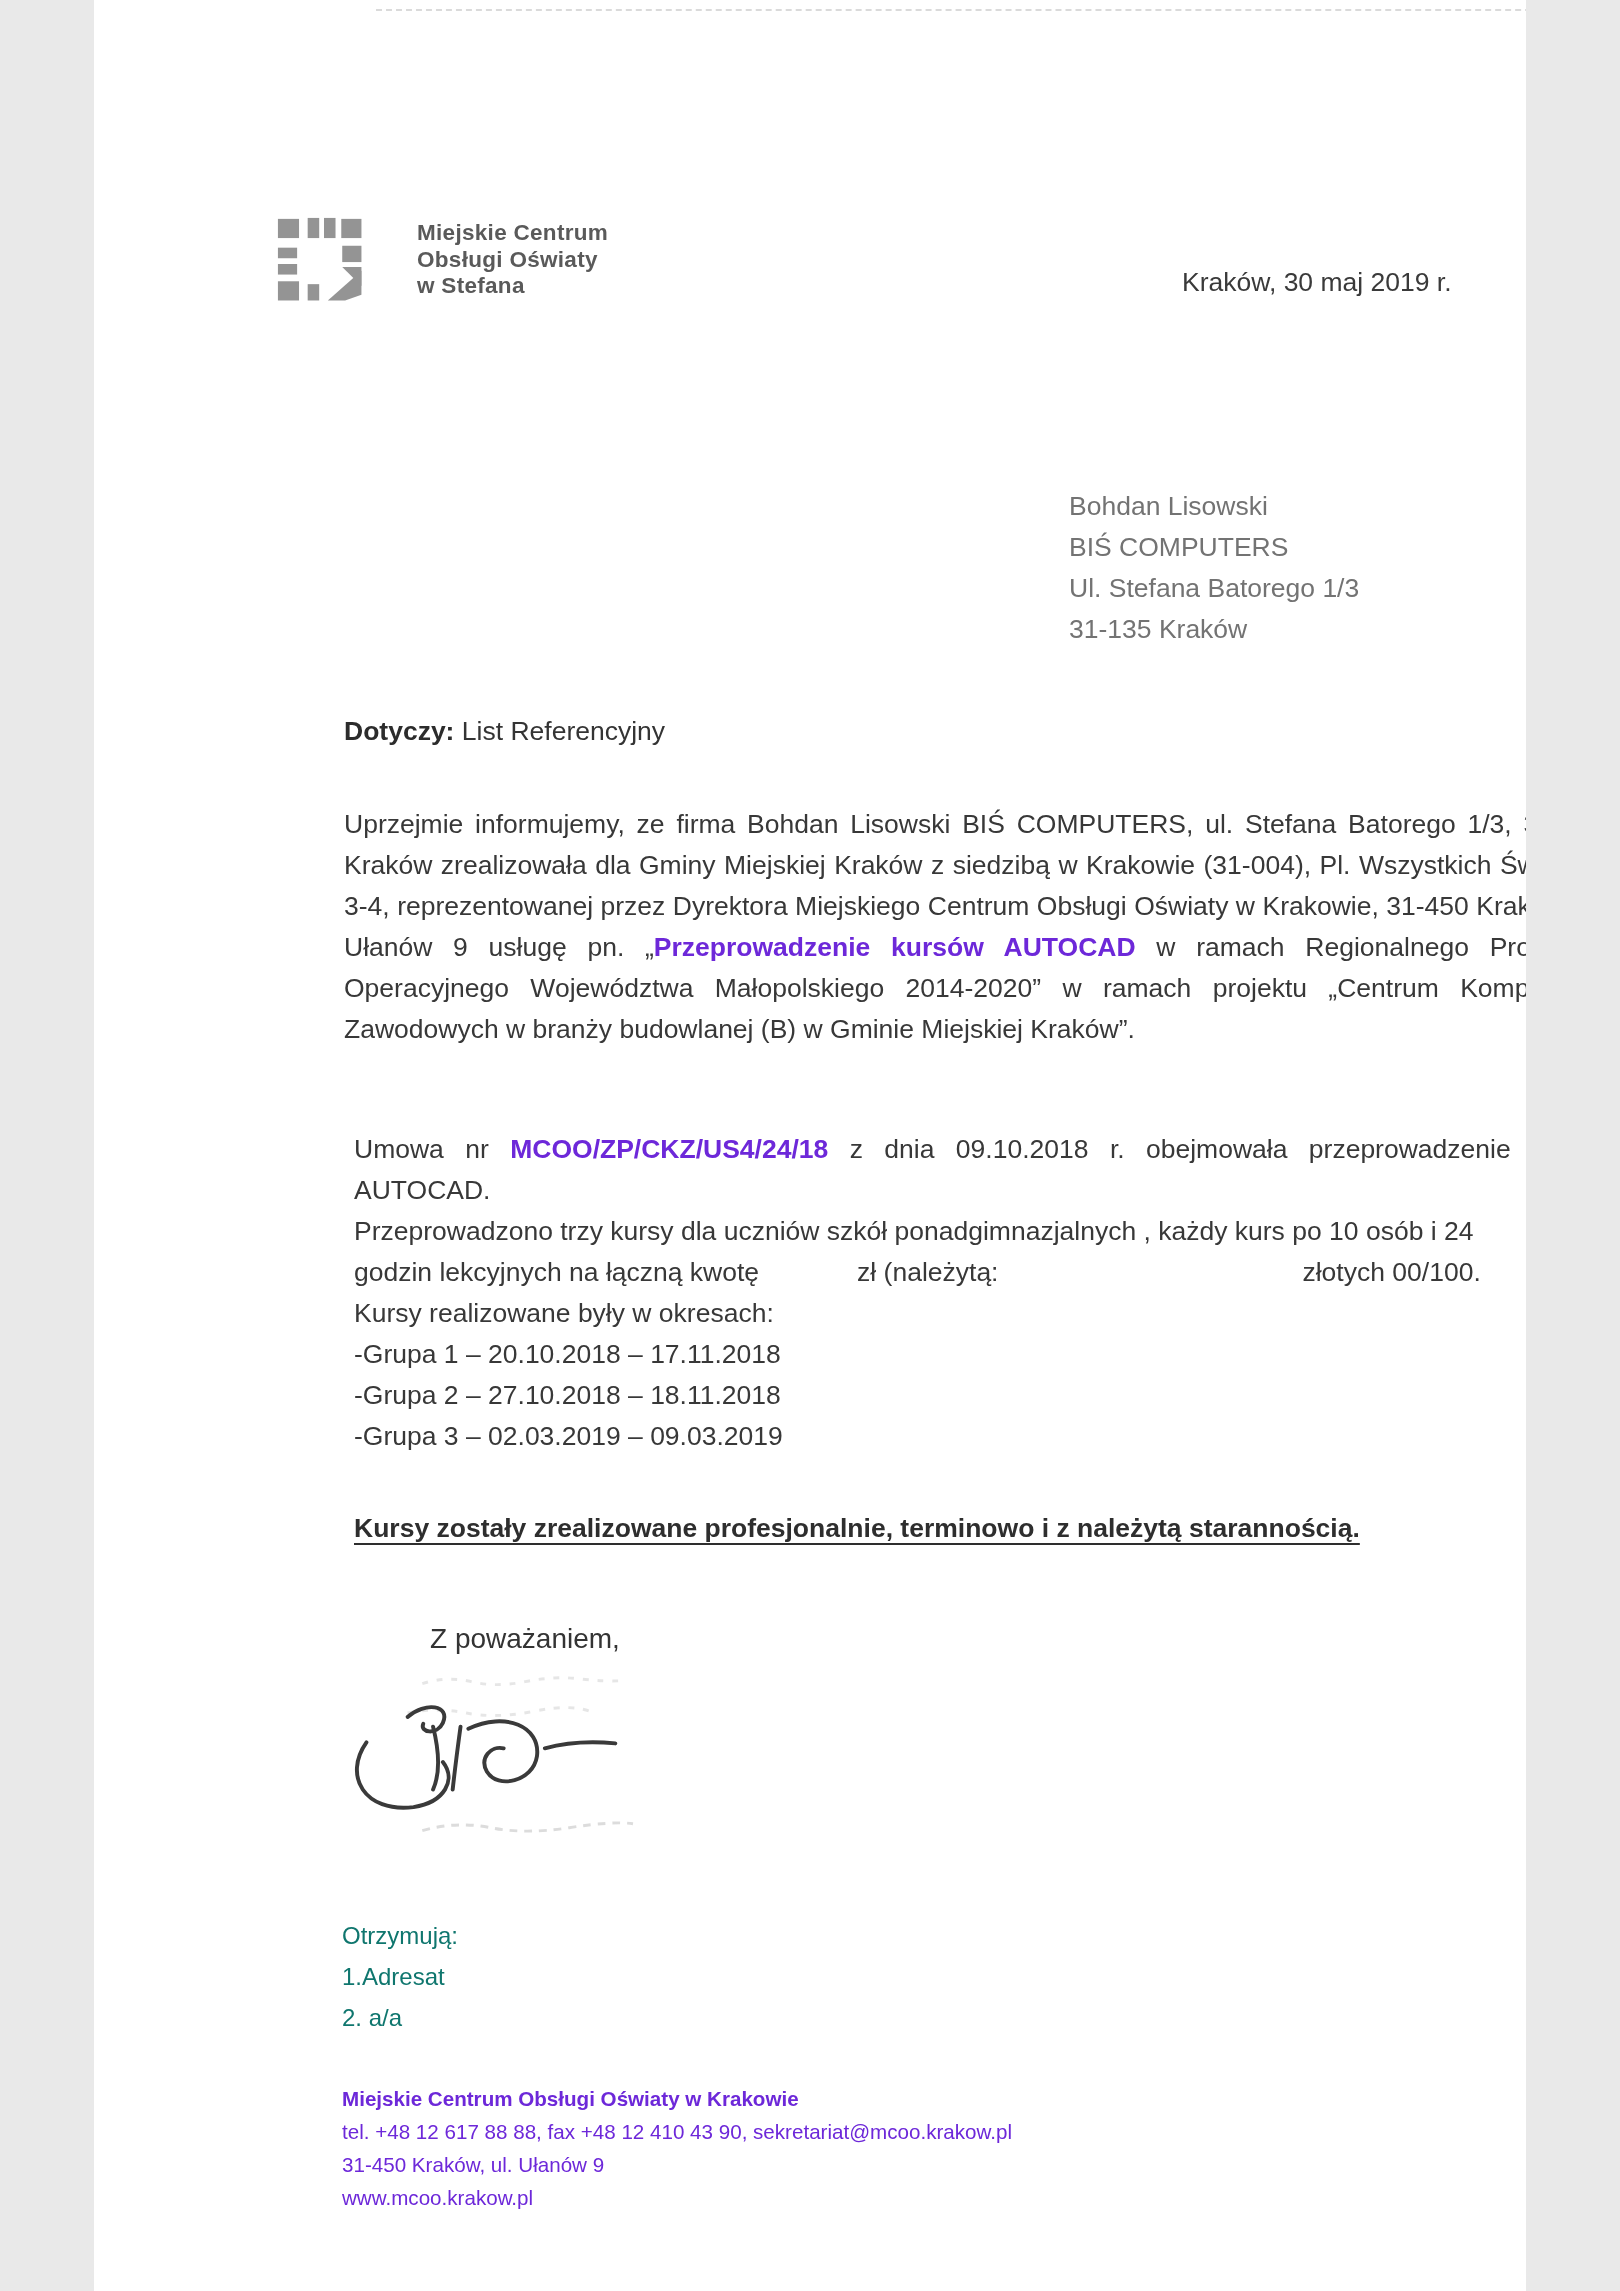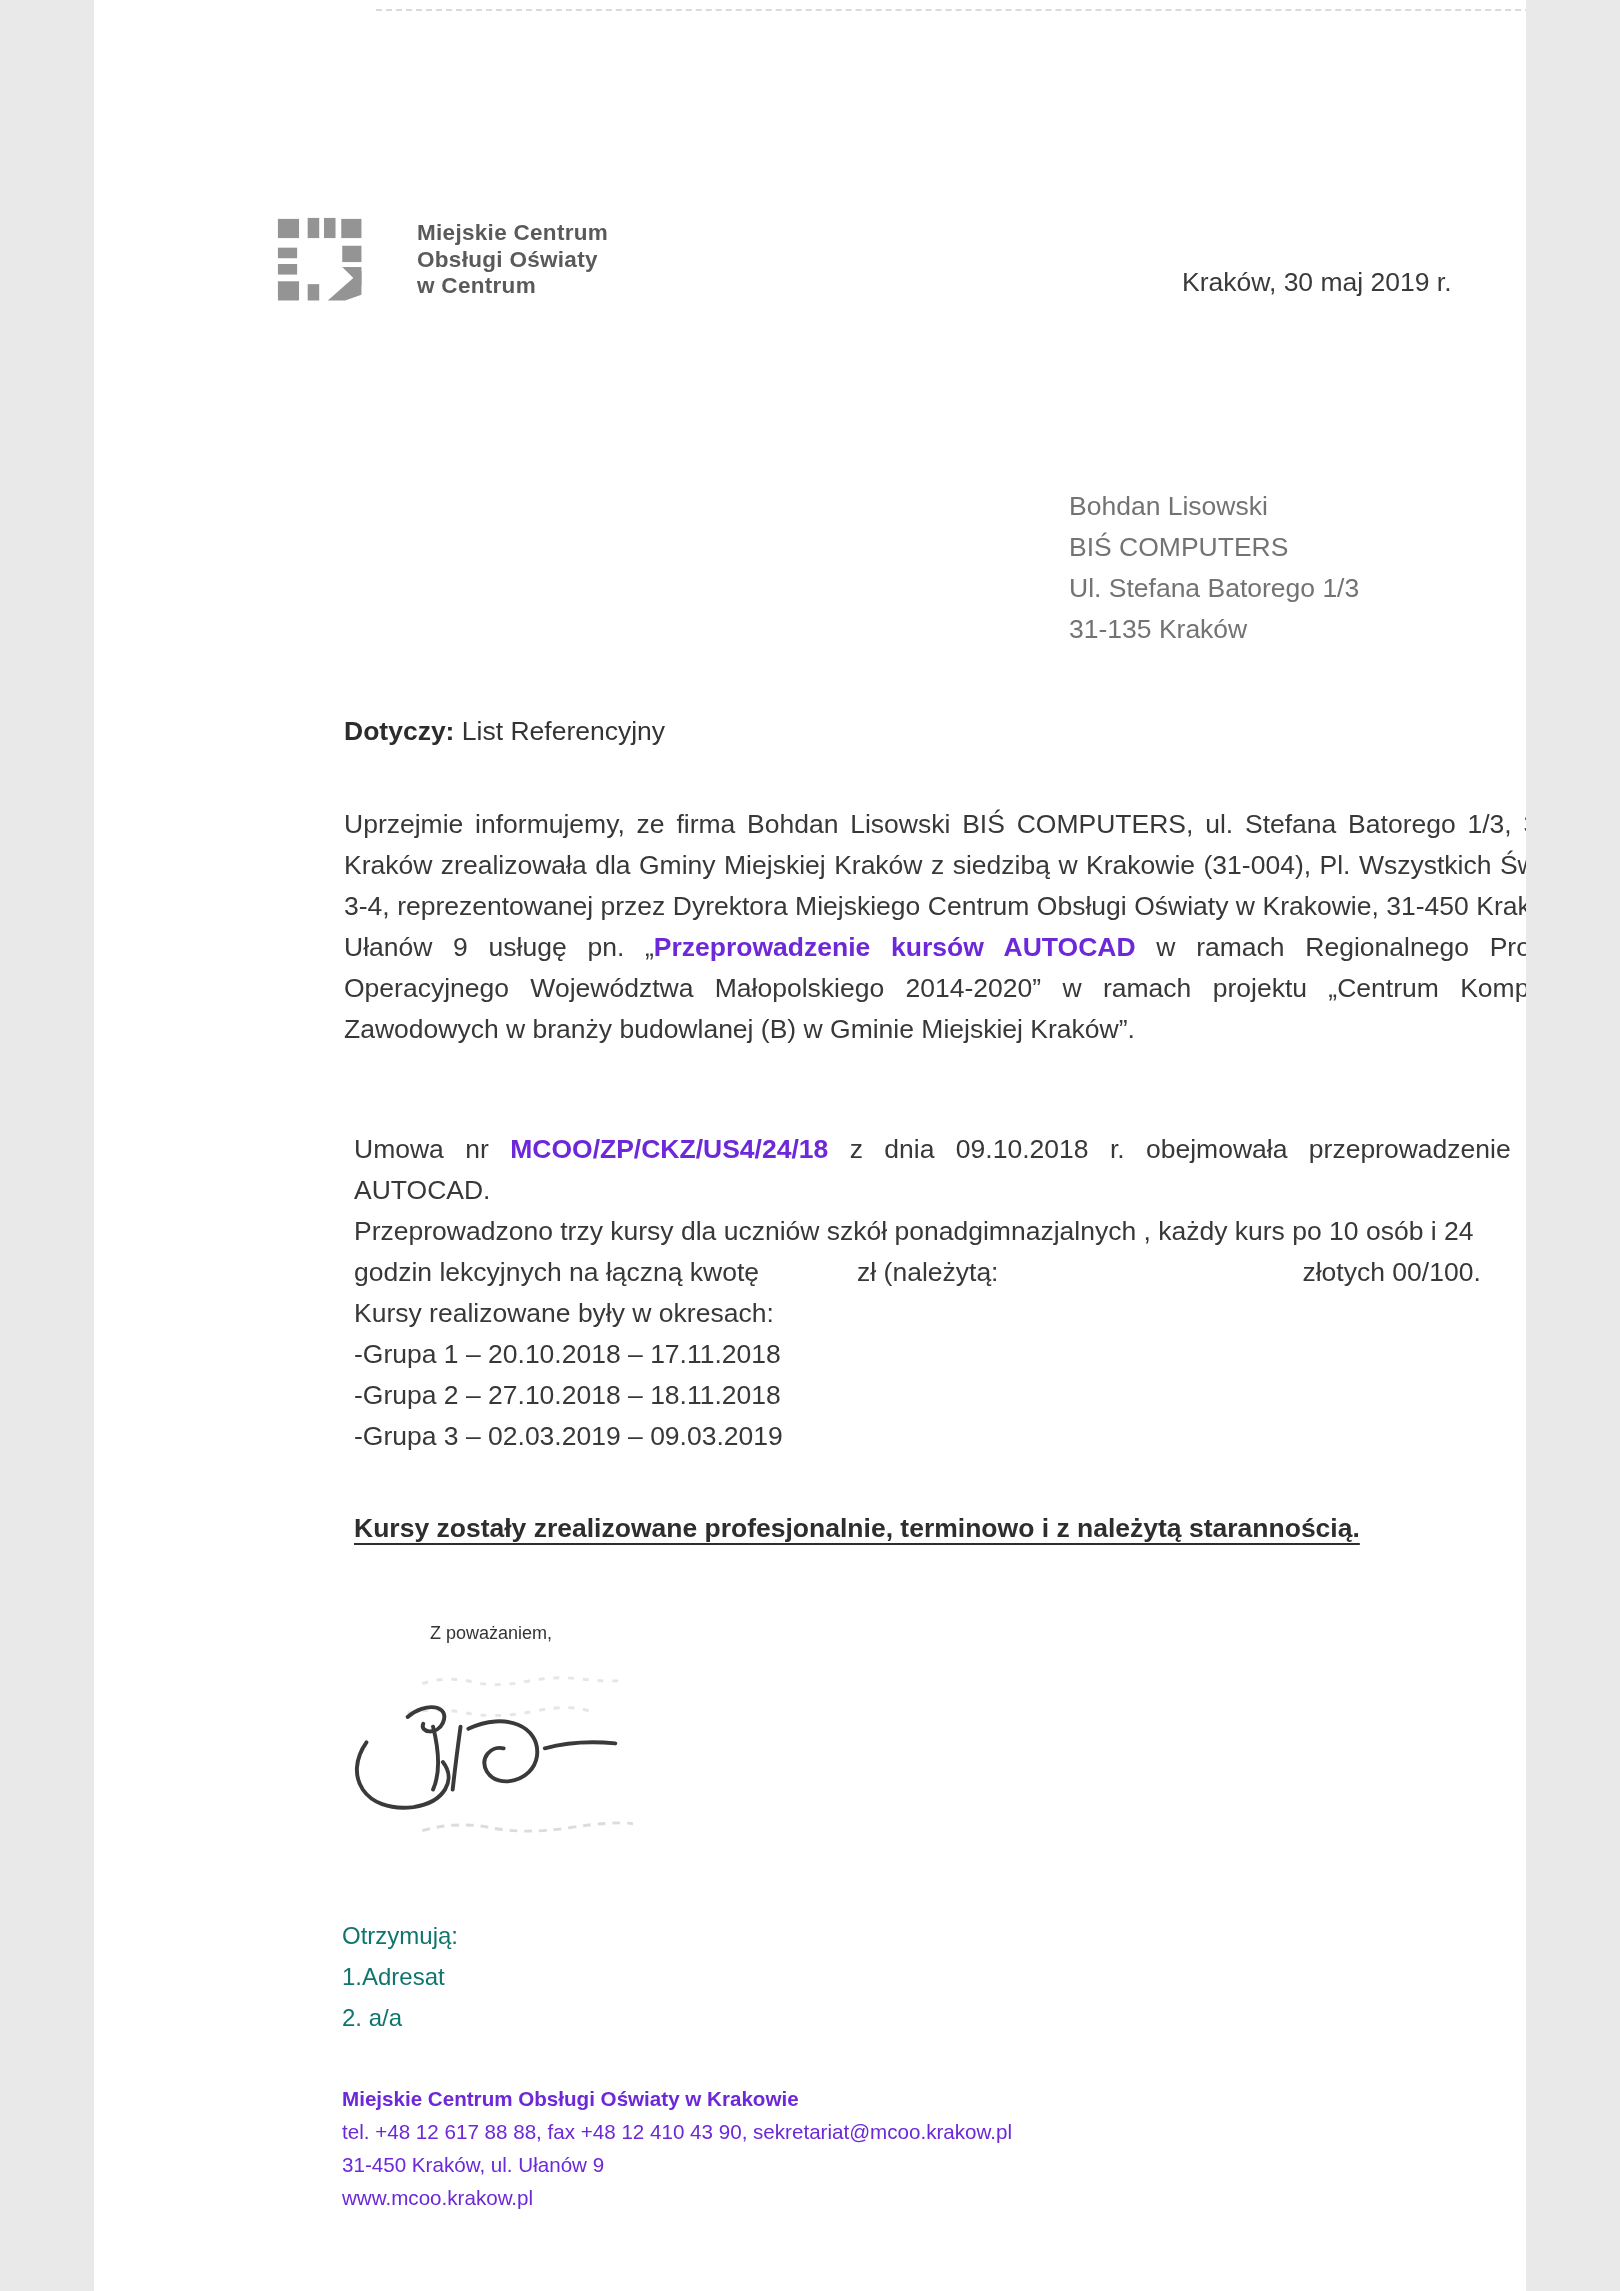"w Centrum" div { text: Centrum -> Stefana }
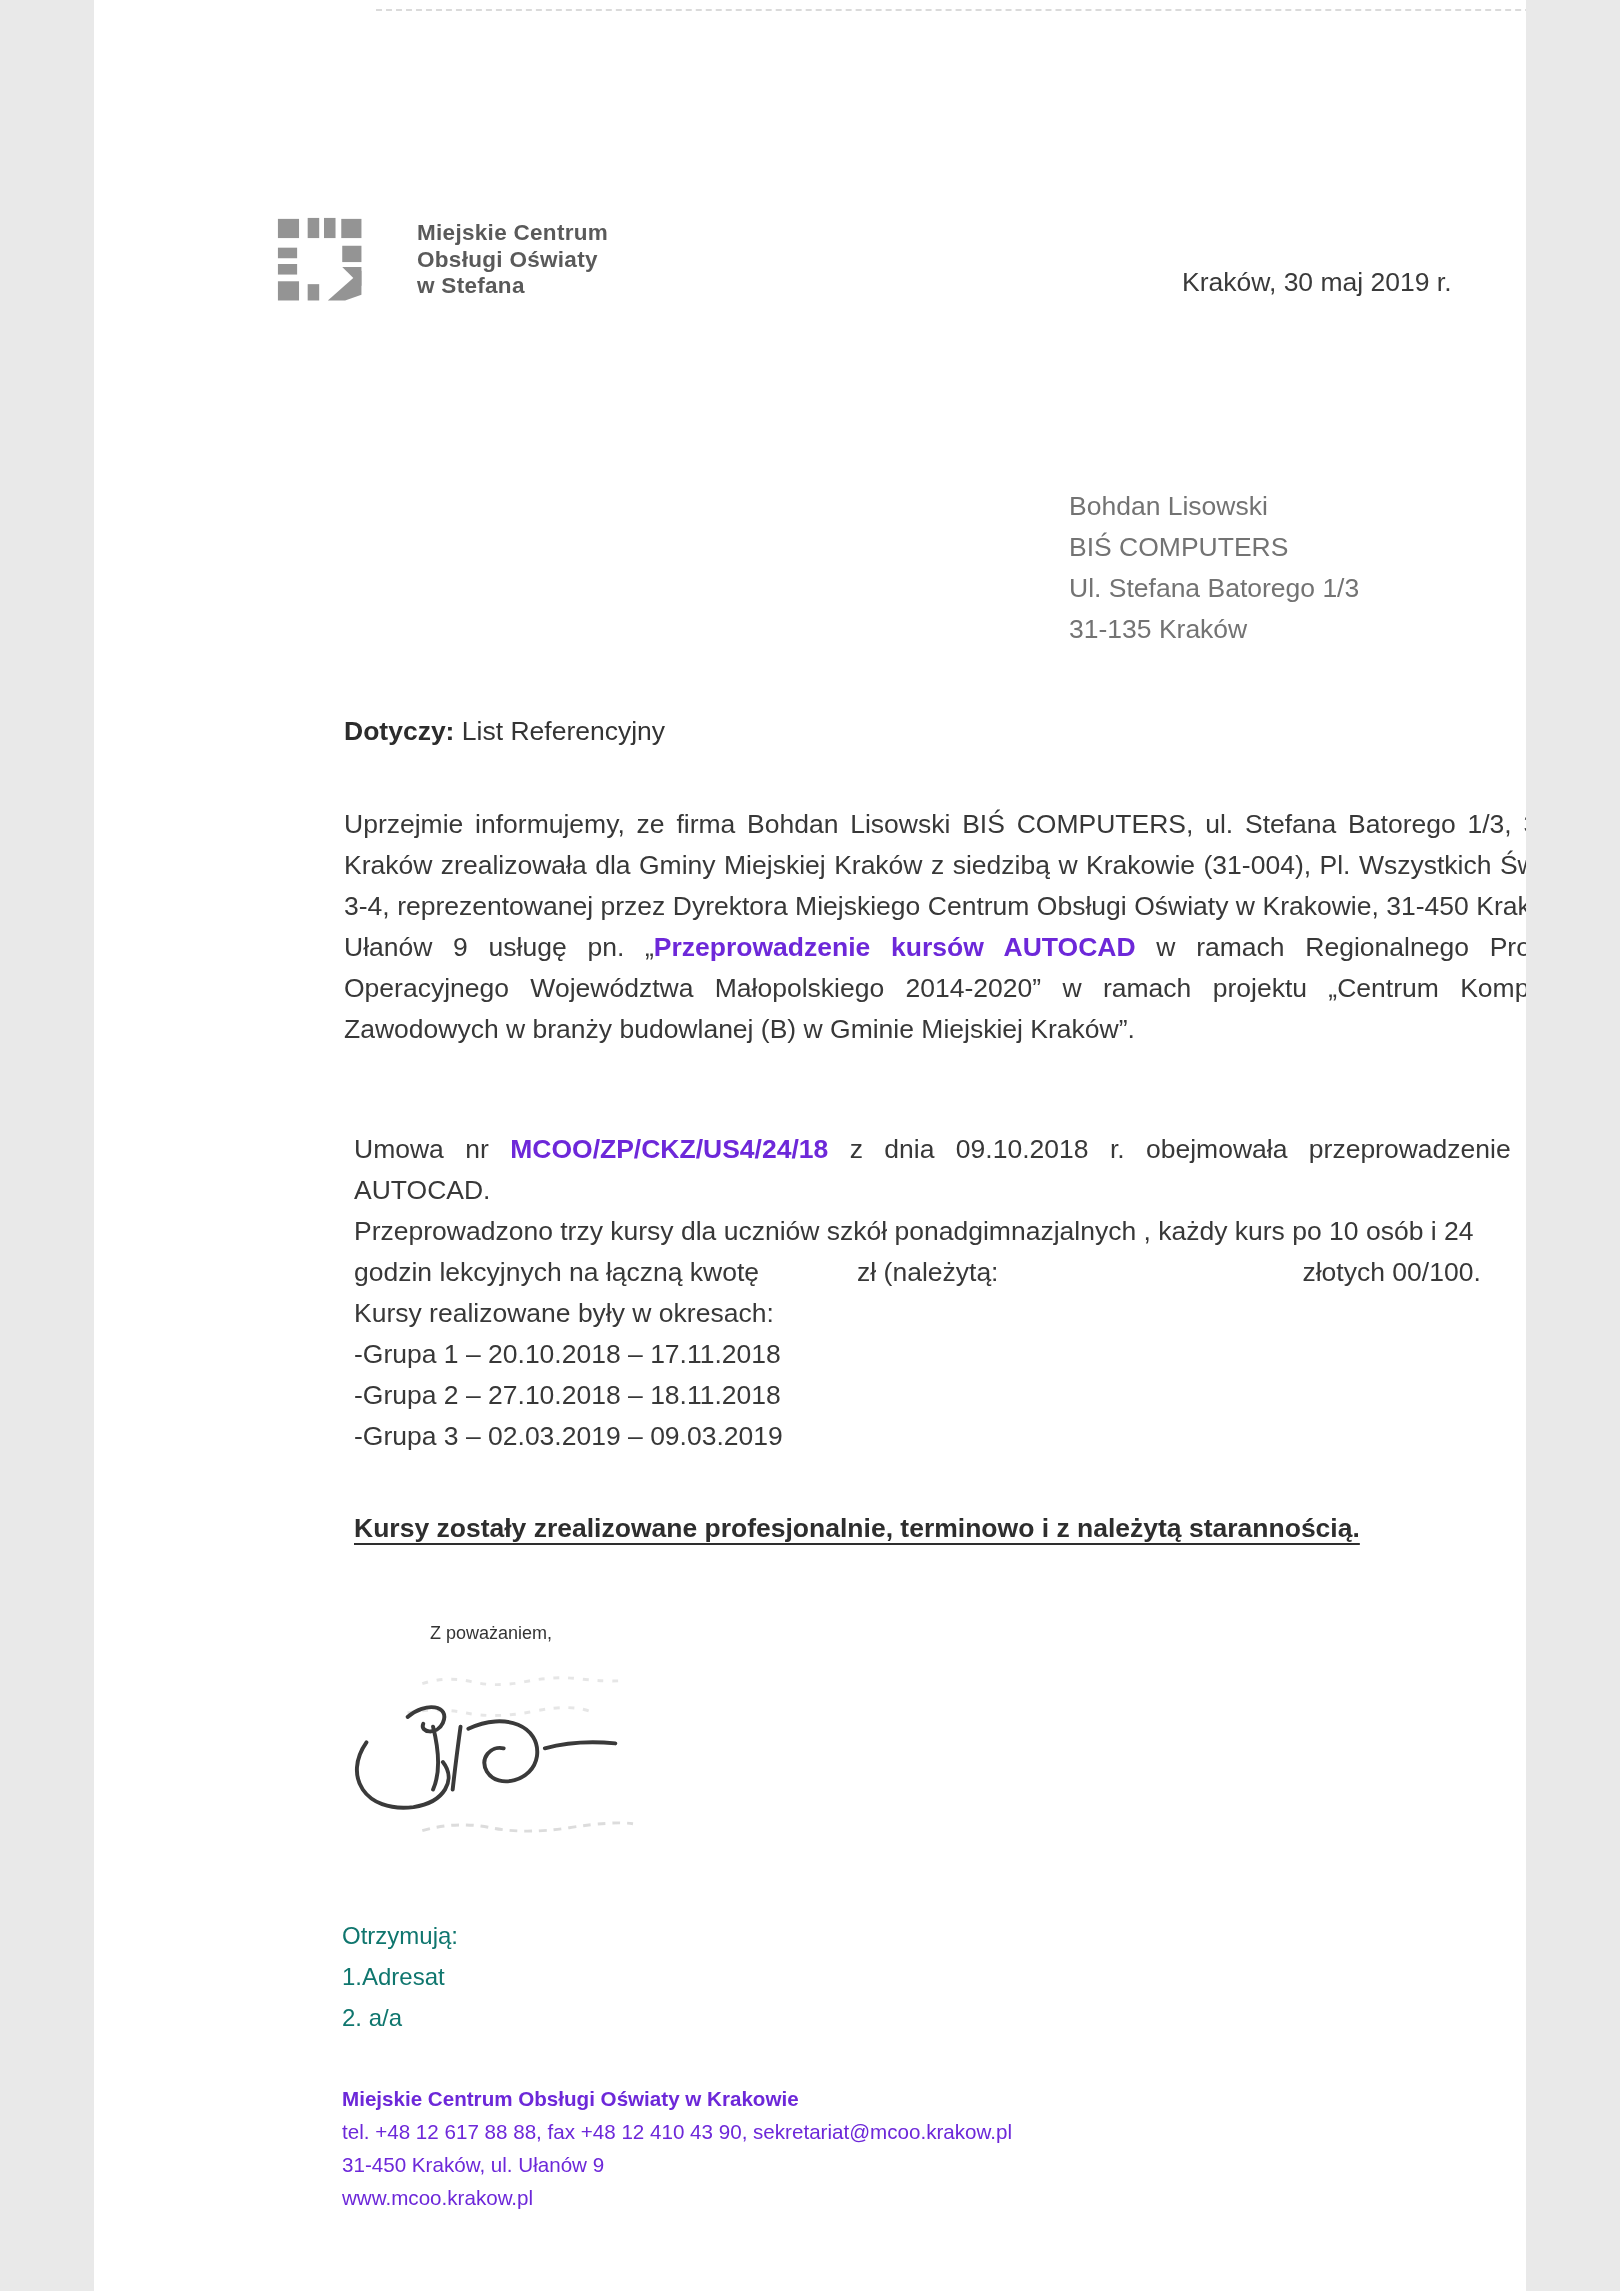"Z poważaniem," .closing { font-size: 18px -> 28px }
